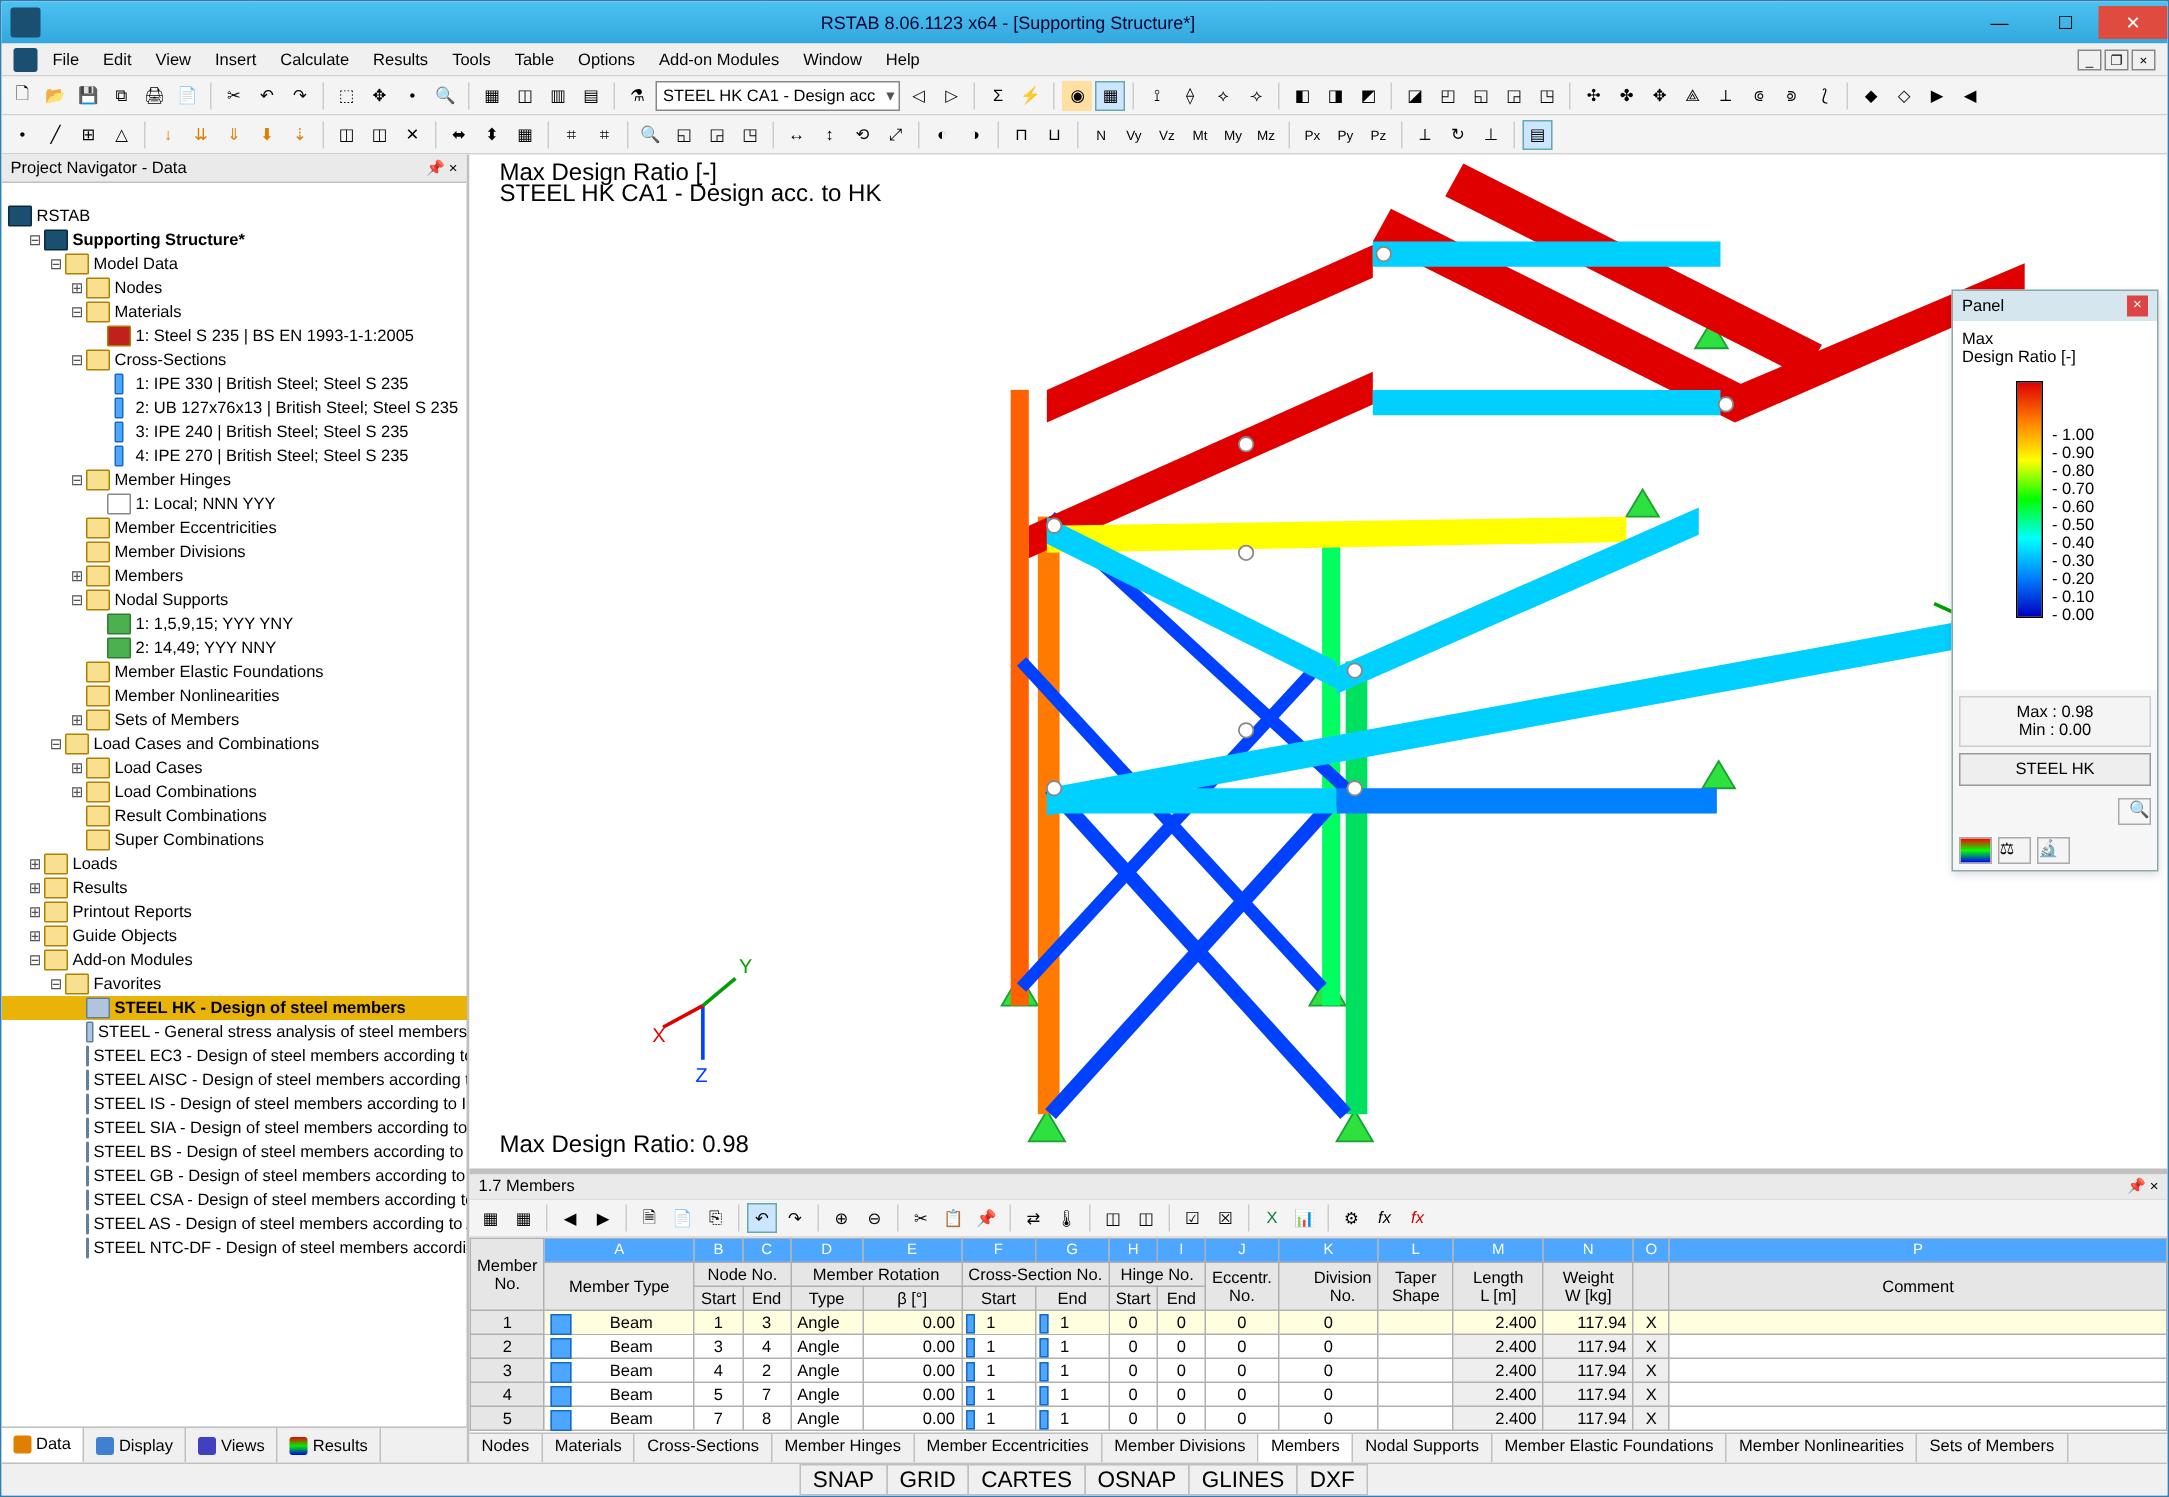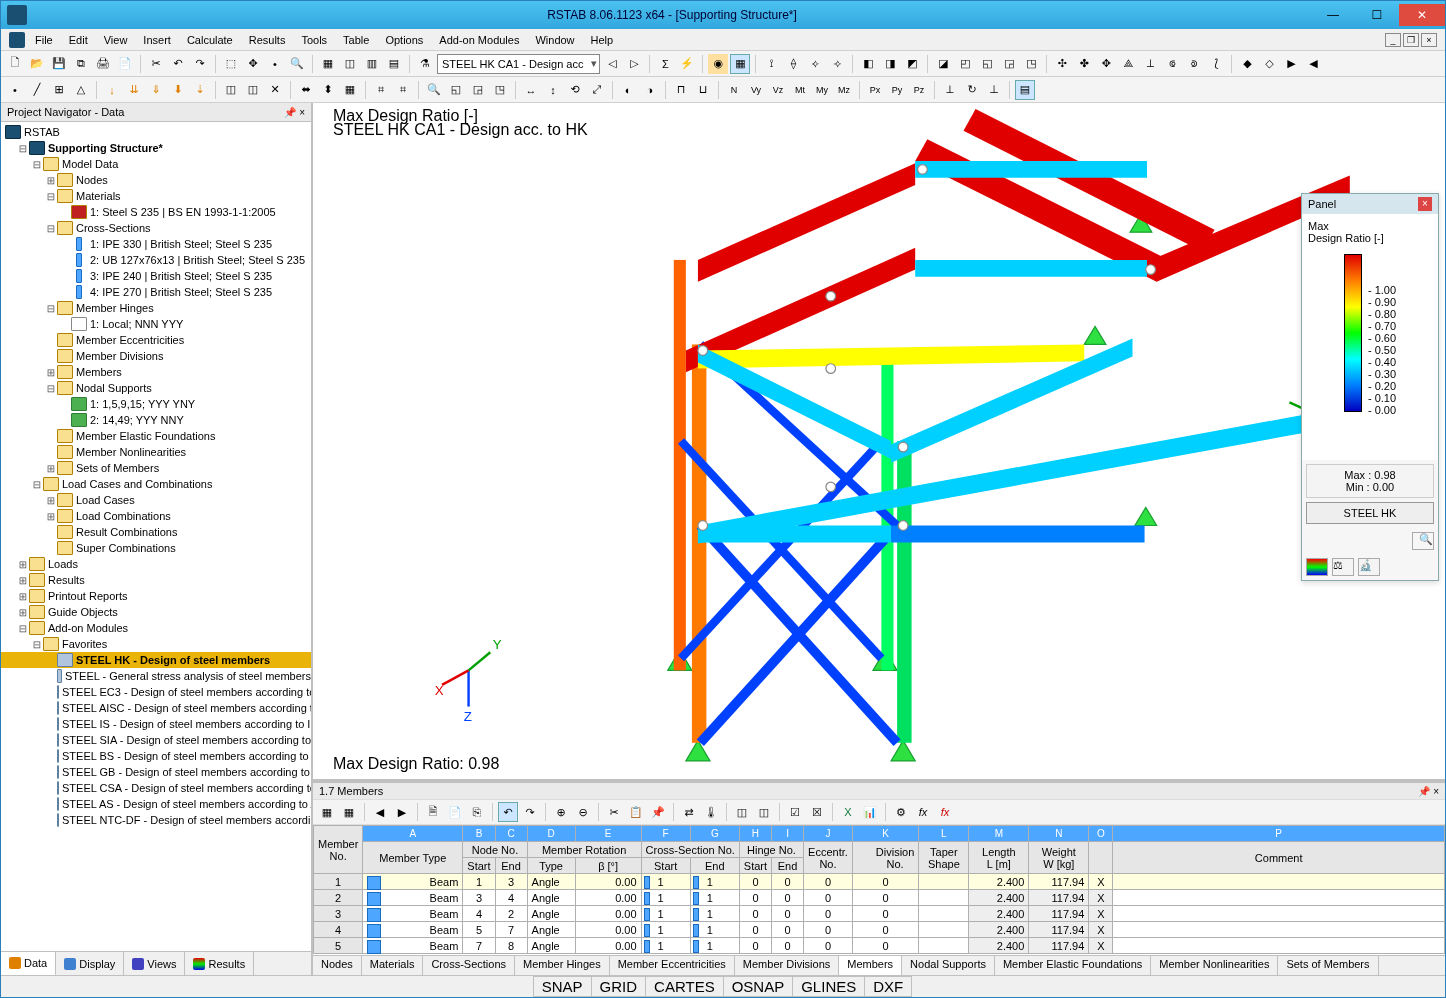"RSTAB" .tree { padding: 2px 0 -> 14px 0 }
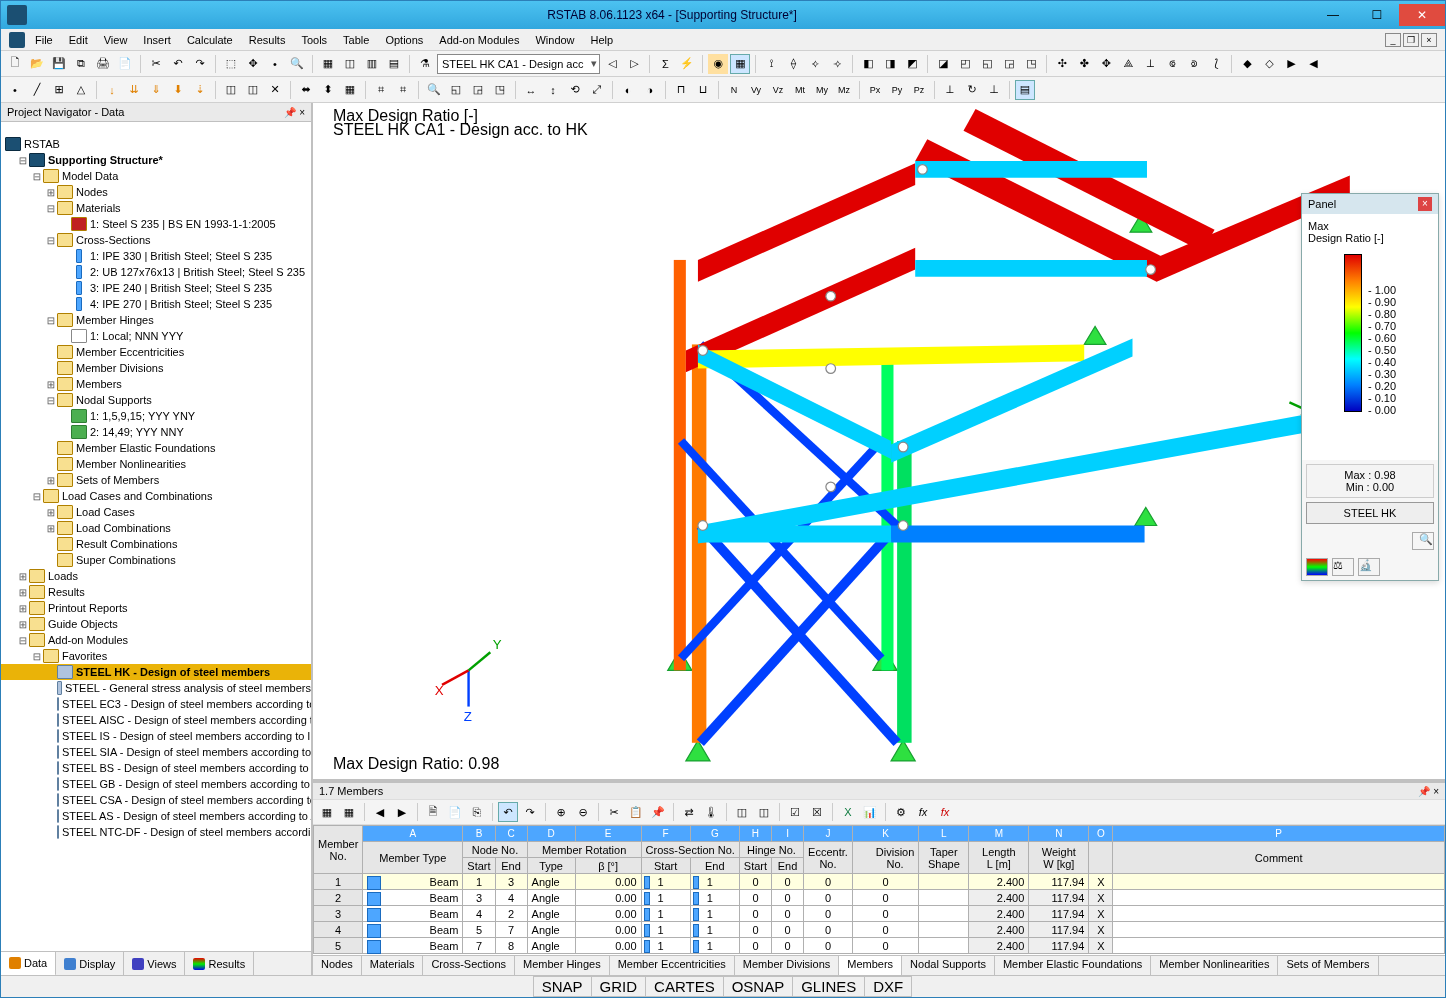"Beam" table.grid td.lbl { text-align: right -> center }
